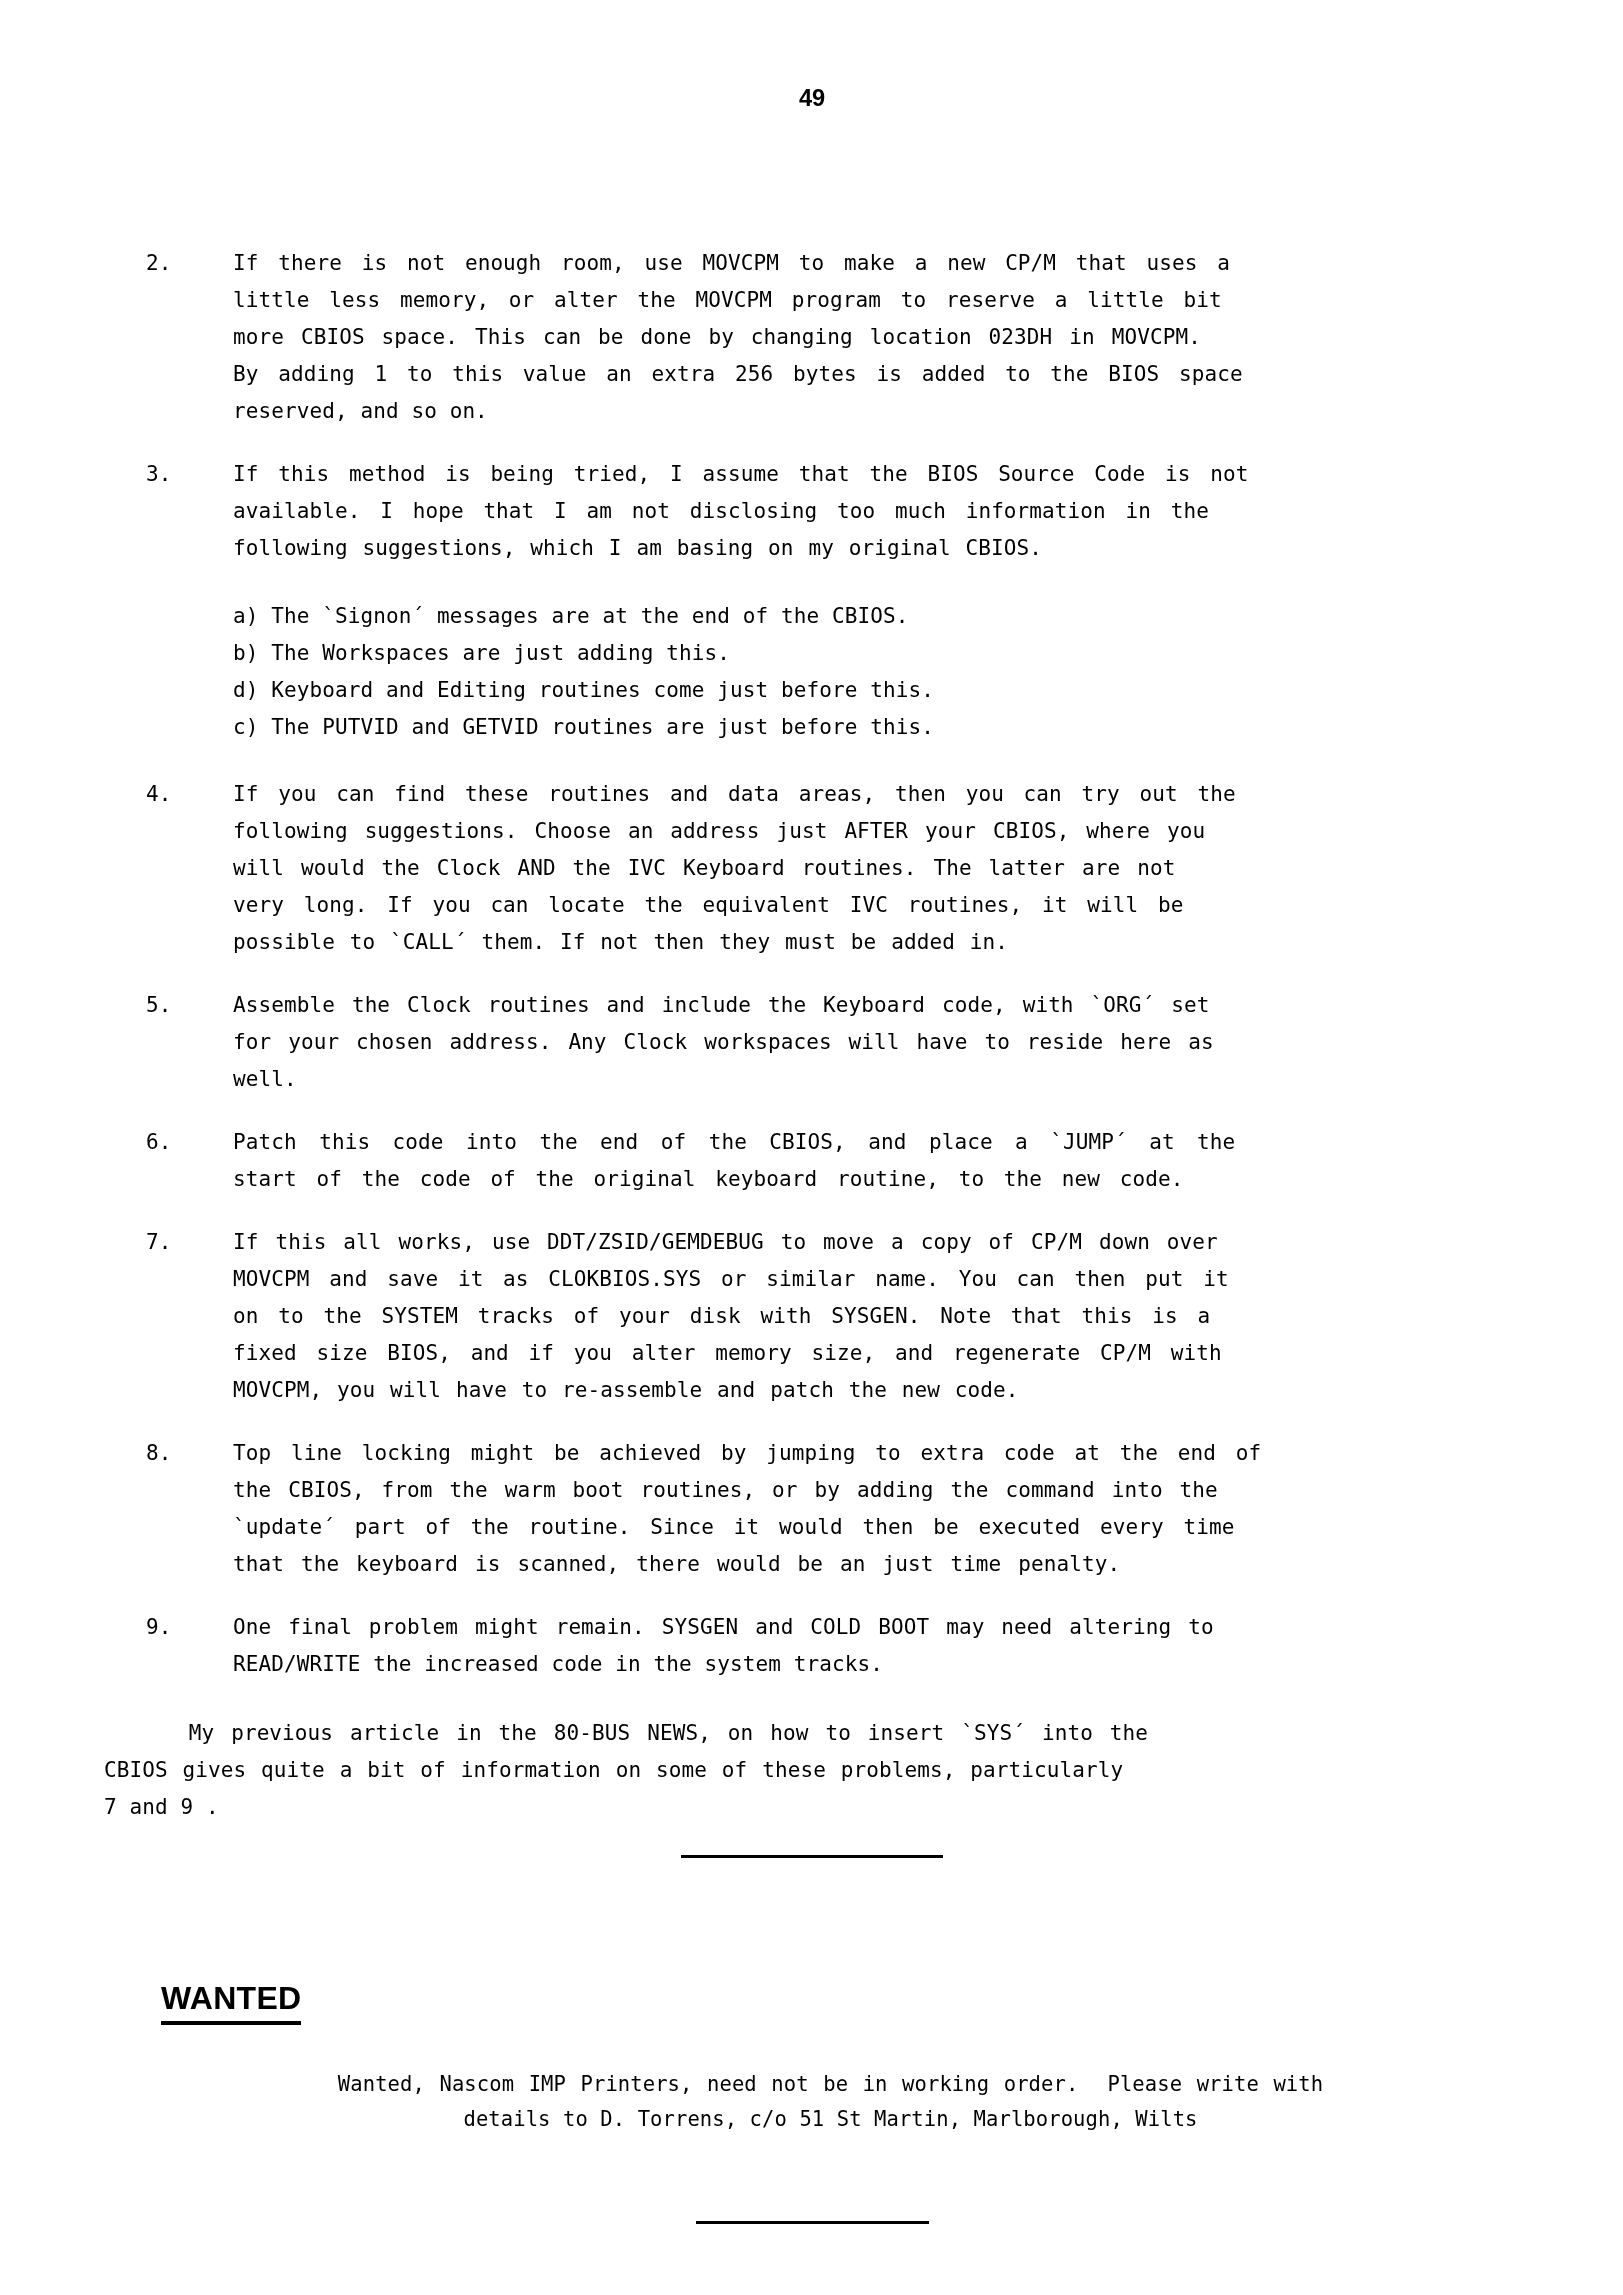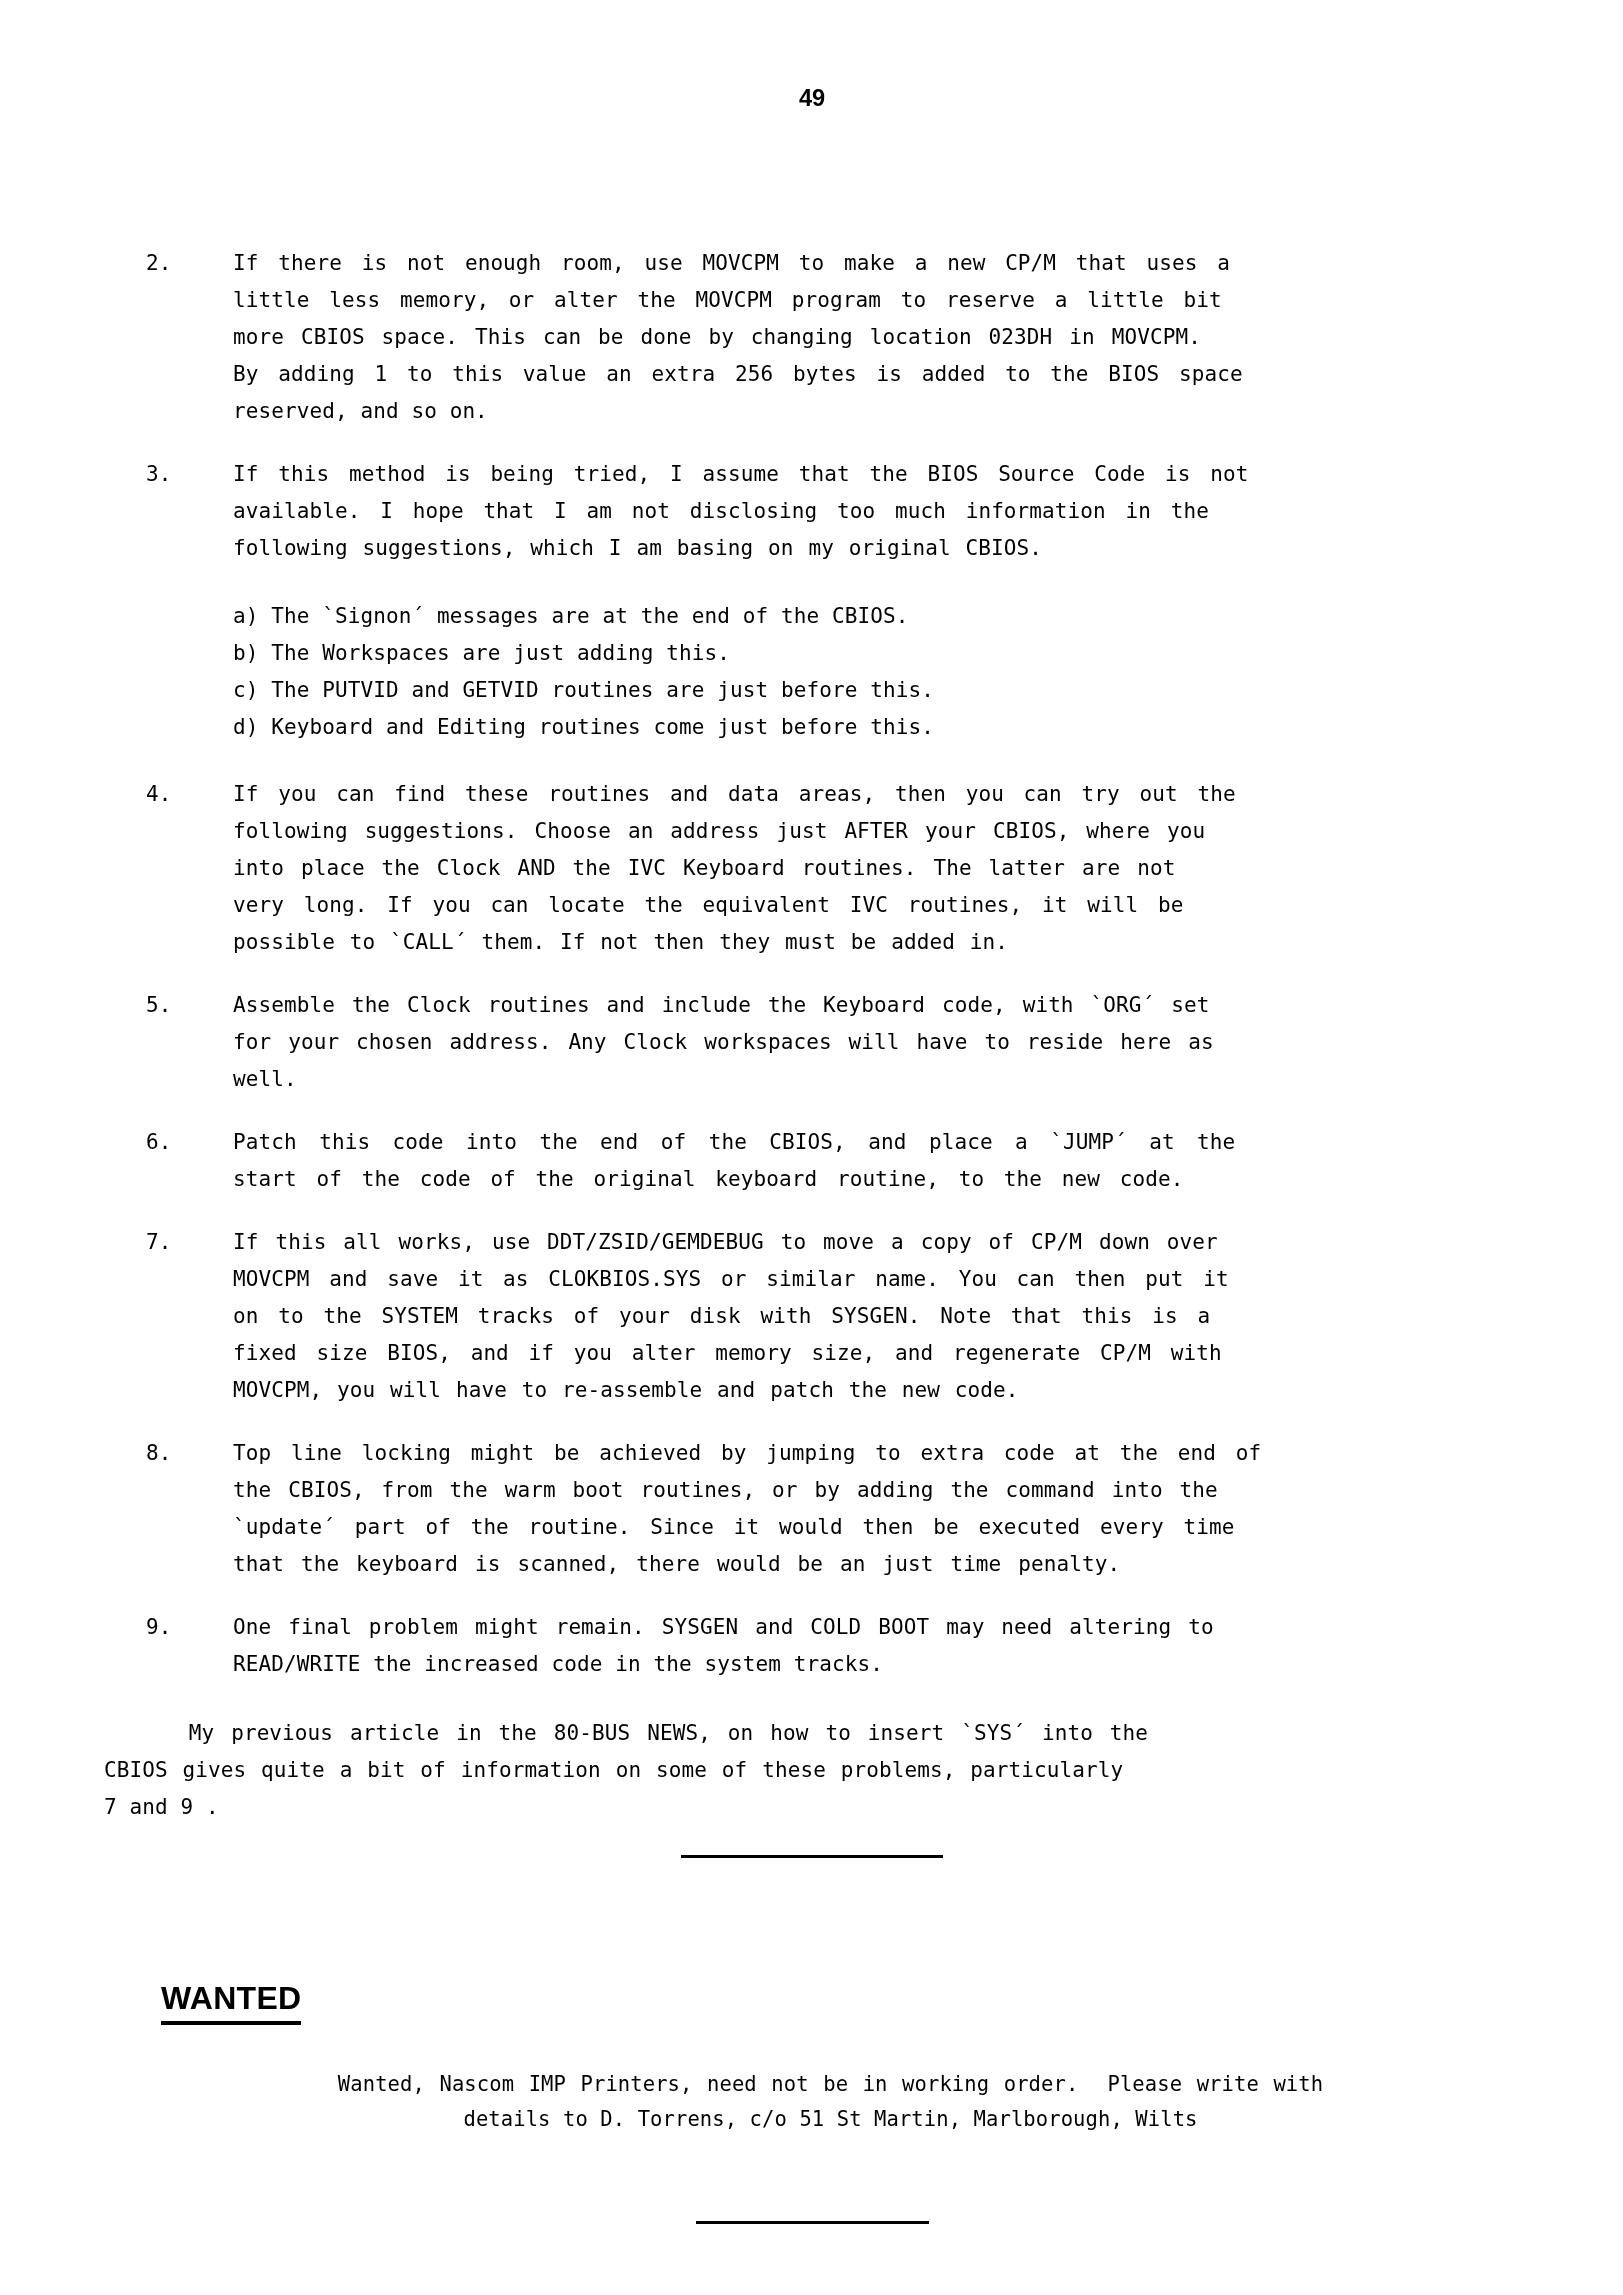"c) The PUTVID and GETVID" div.sub-line { order: before "d) Keyboard and Editing routines" -> after "d) Keyboard and Editing routines" }
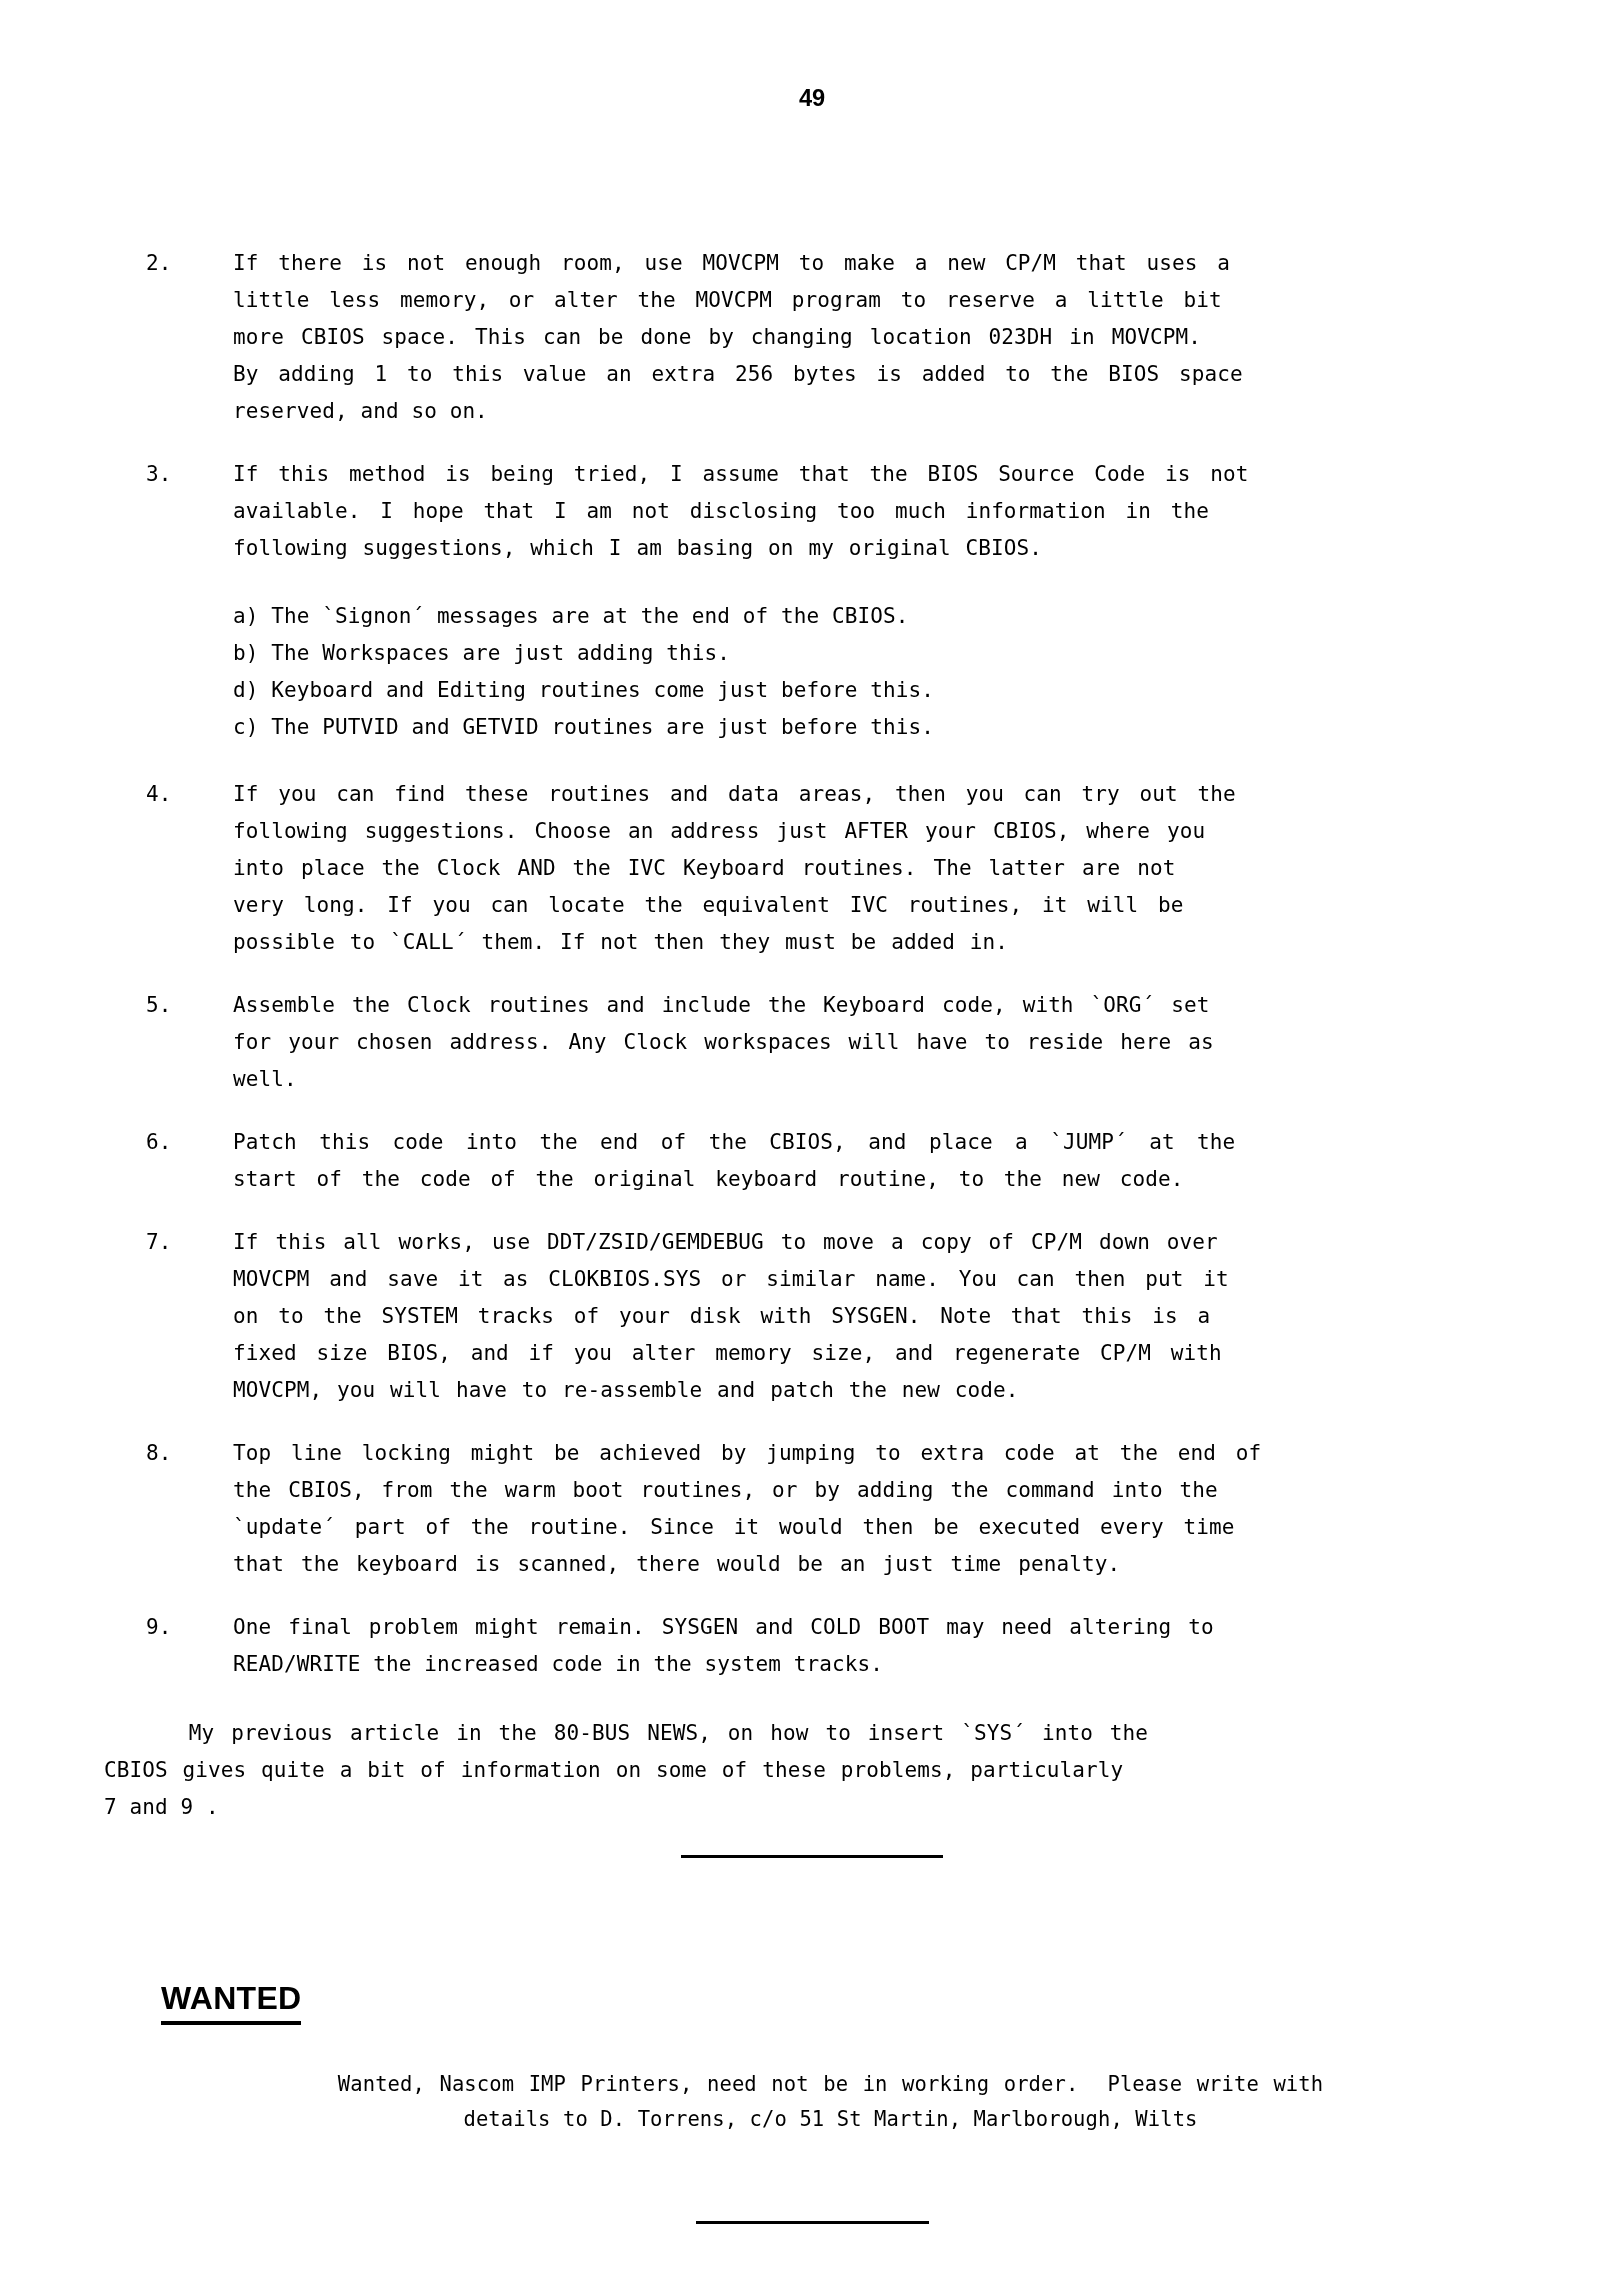"into place the Clock AND" div.line { text: into place -> will would }
